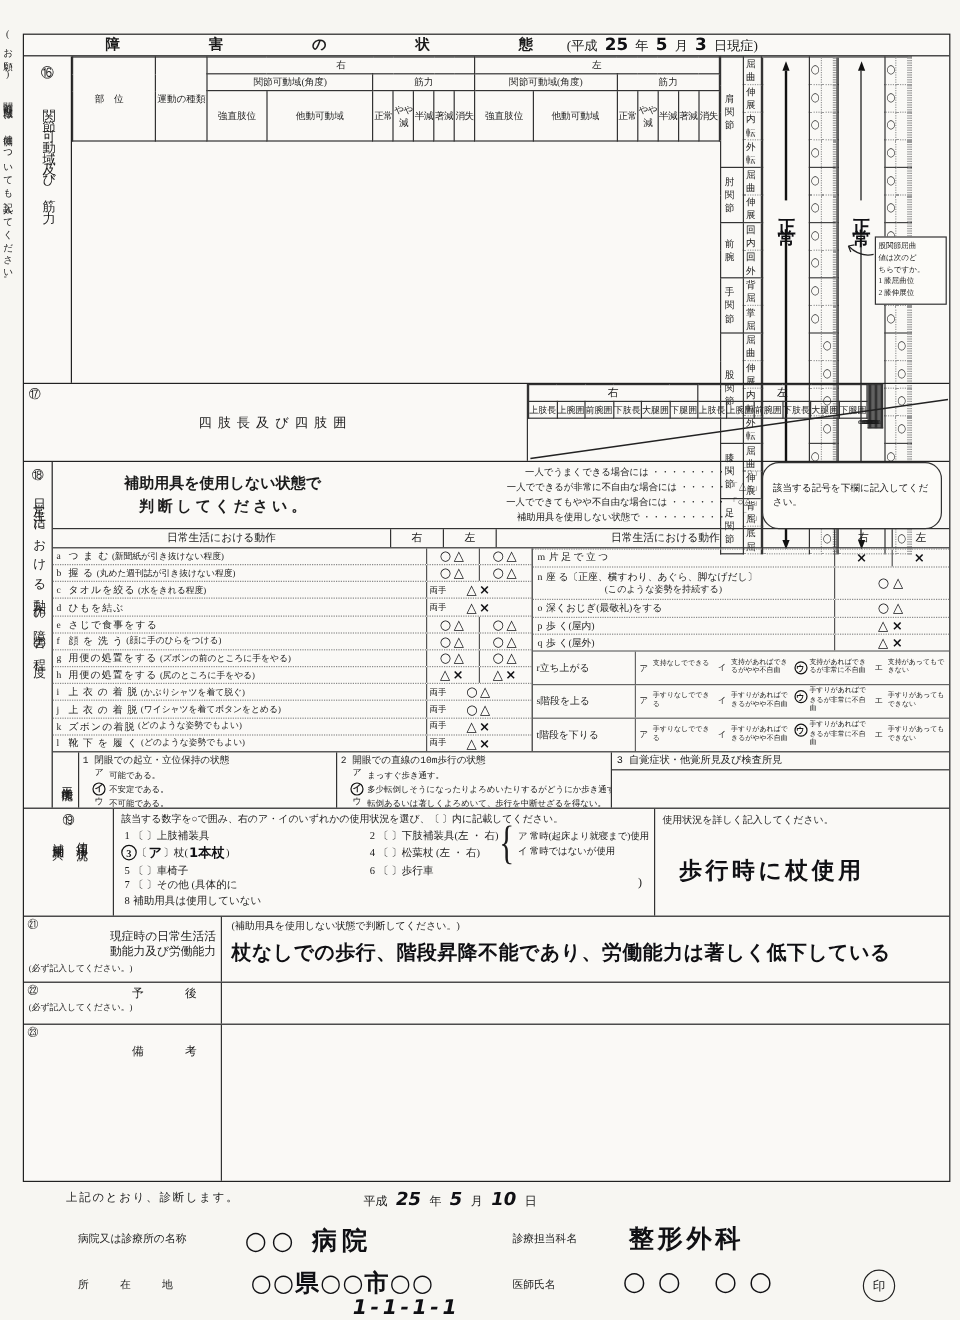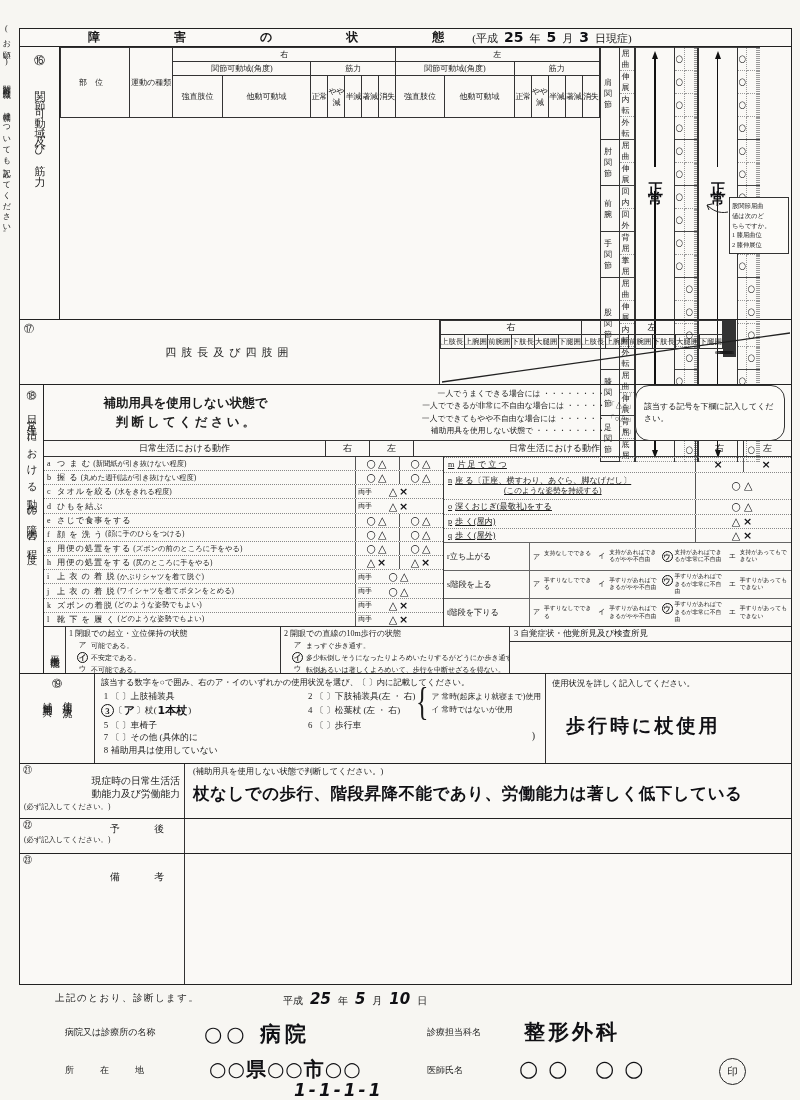"m 片 足 で 立" .dr-act { text-decoration: underline -> none }
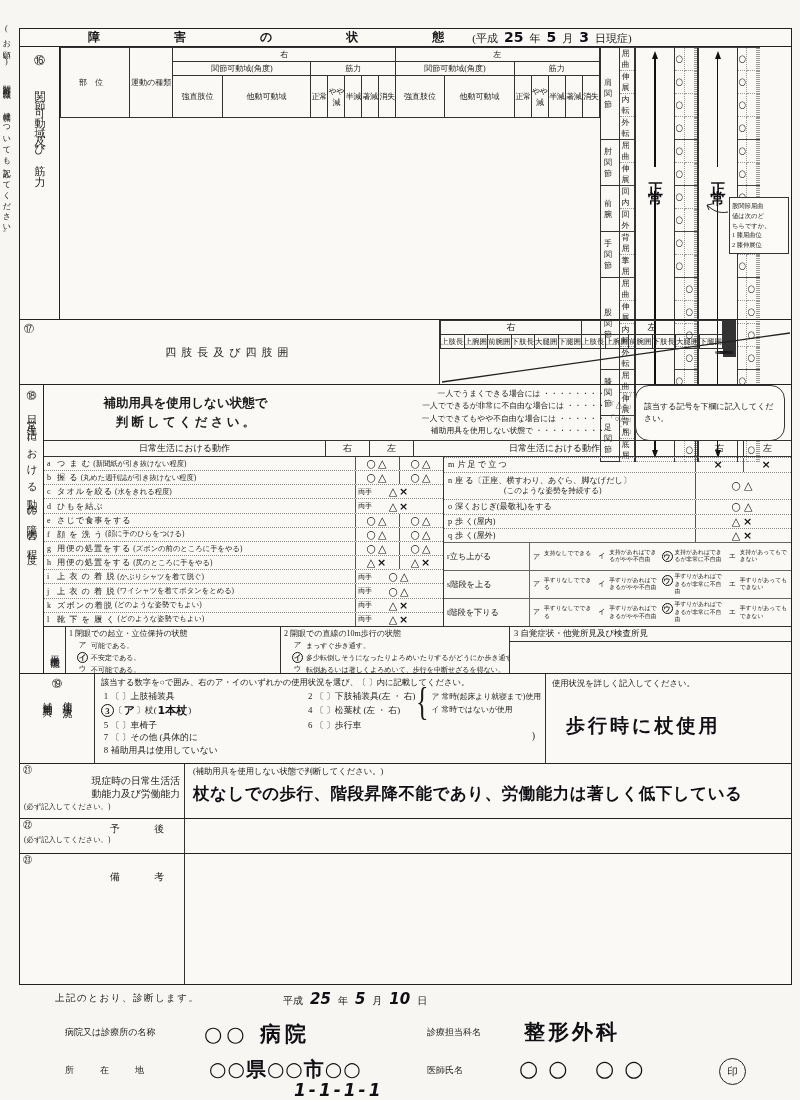"1 閉眼での起立・立位保持の状態" .bal-col { font-family: none -> Liberation Mono, monospace }
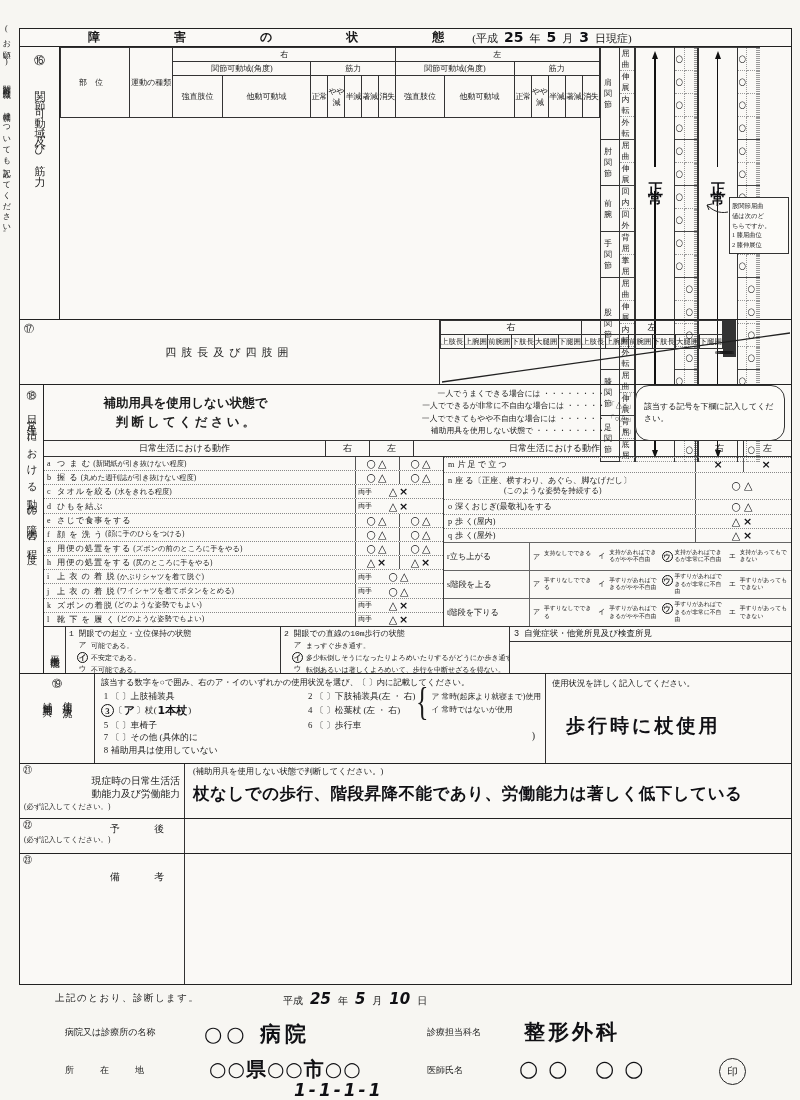"平成" .f-date { left: 264px -> 284px }
